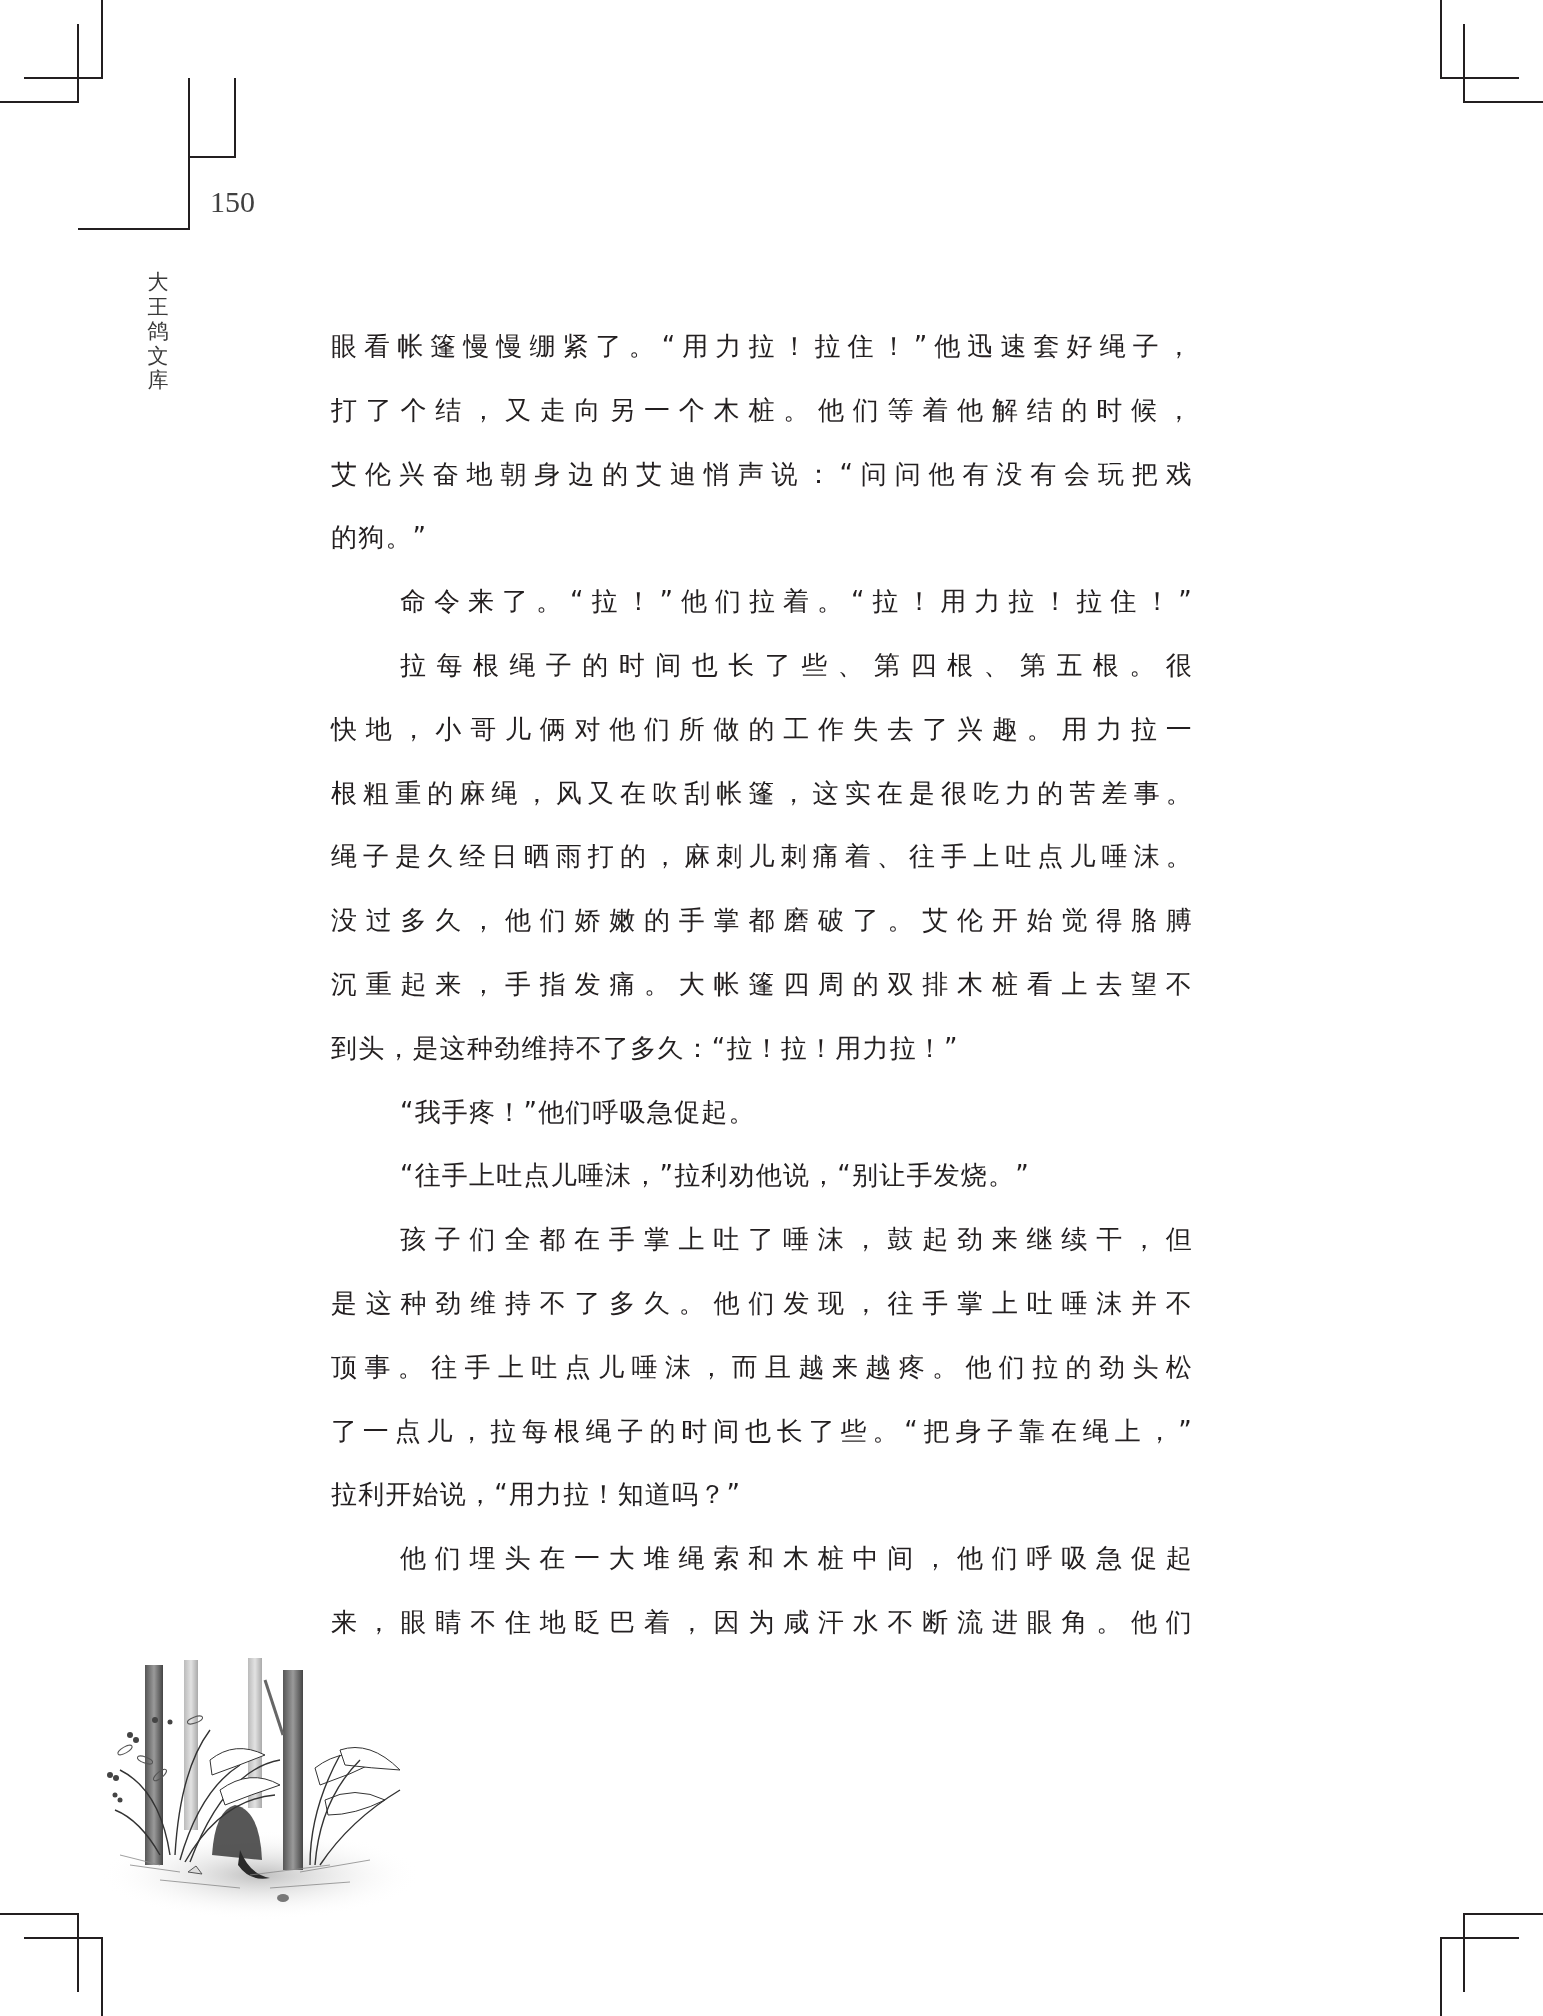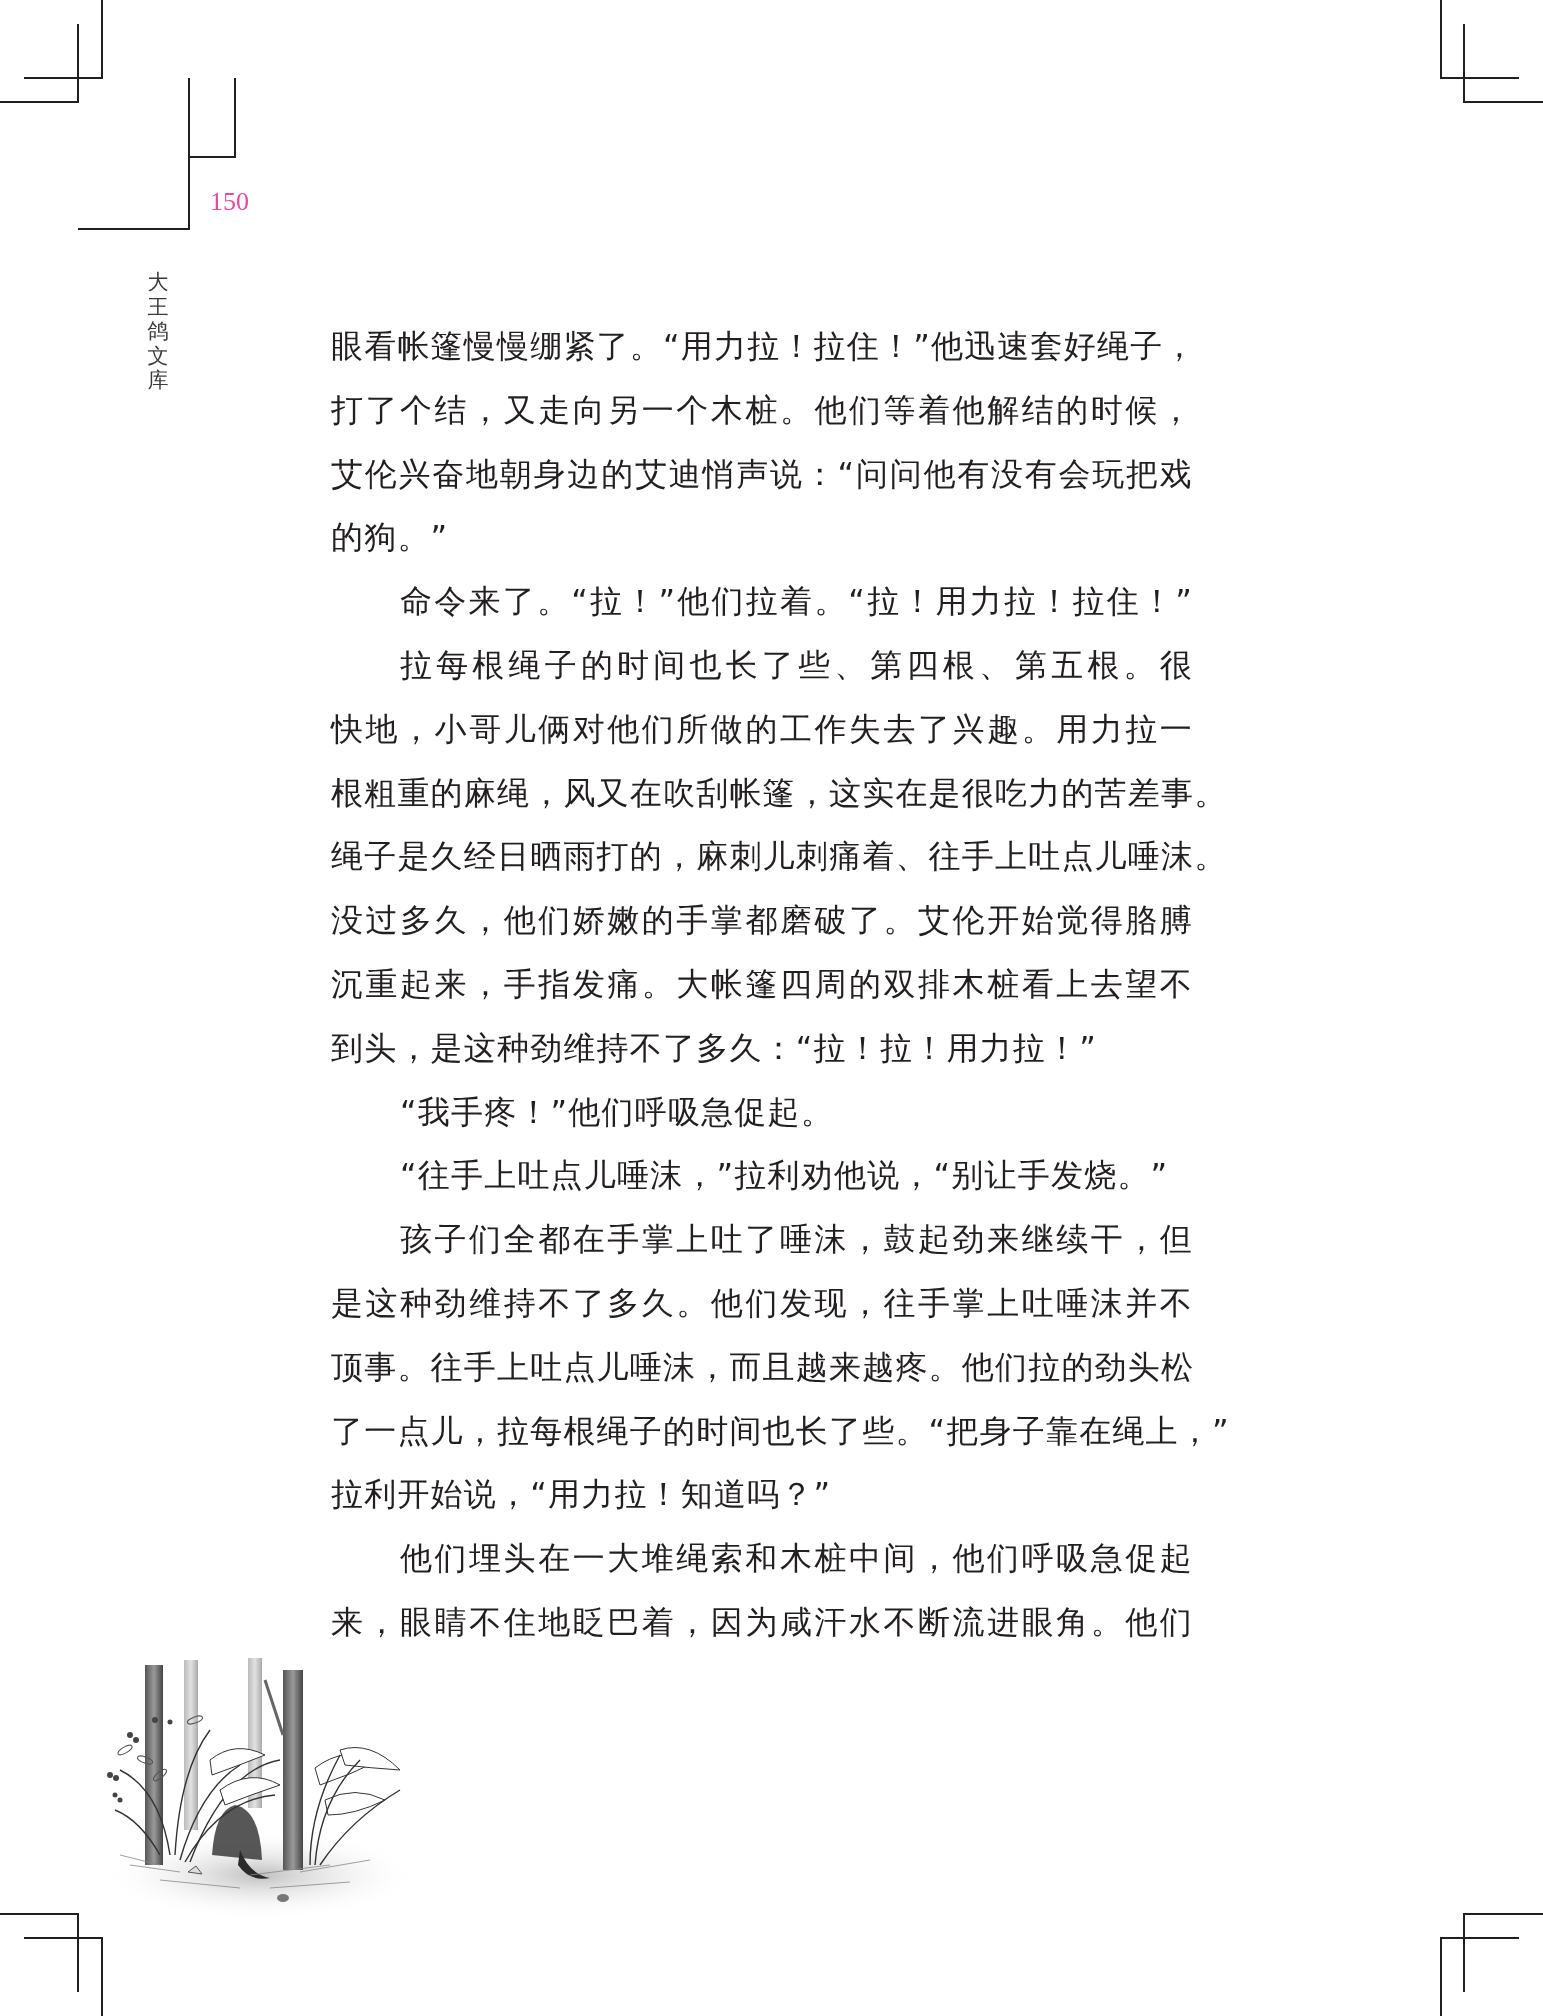"150" .page-number { color: #ec4899 -> #404040; font-size: 26px -> 30px }
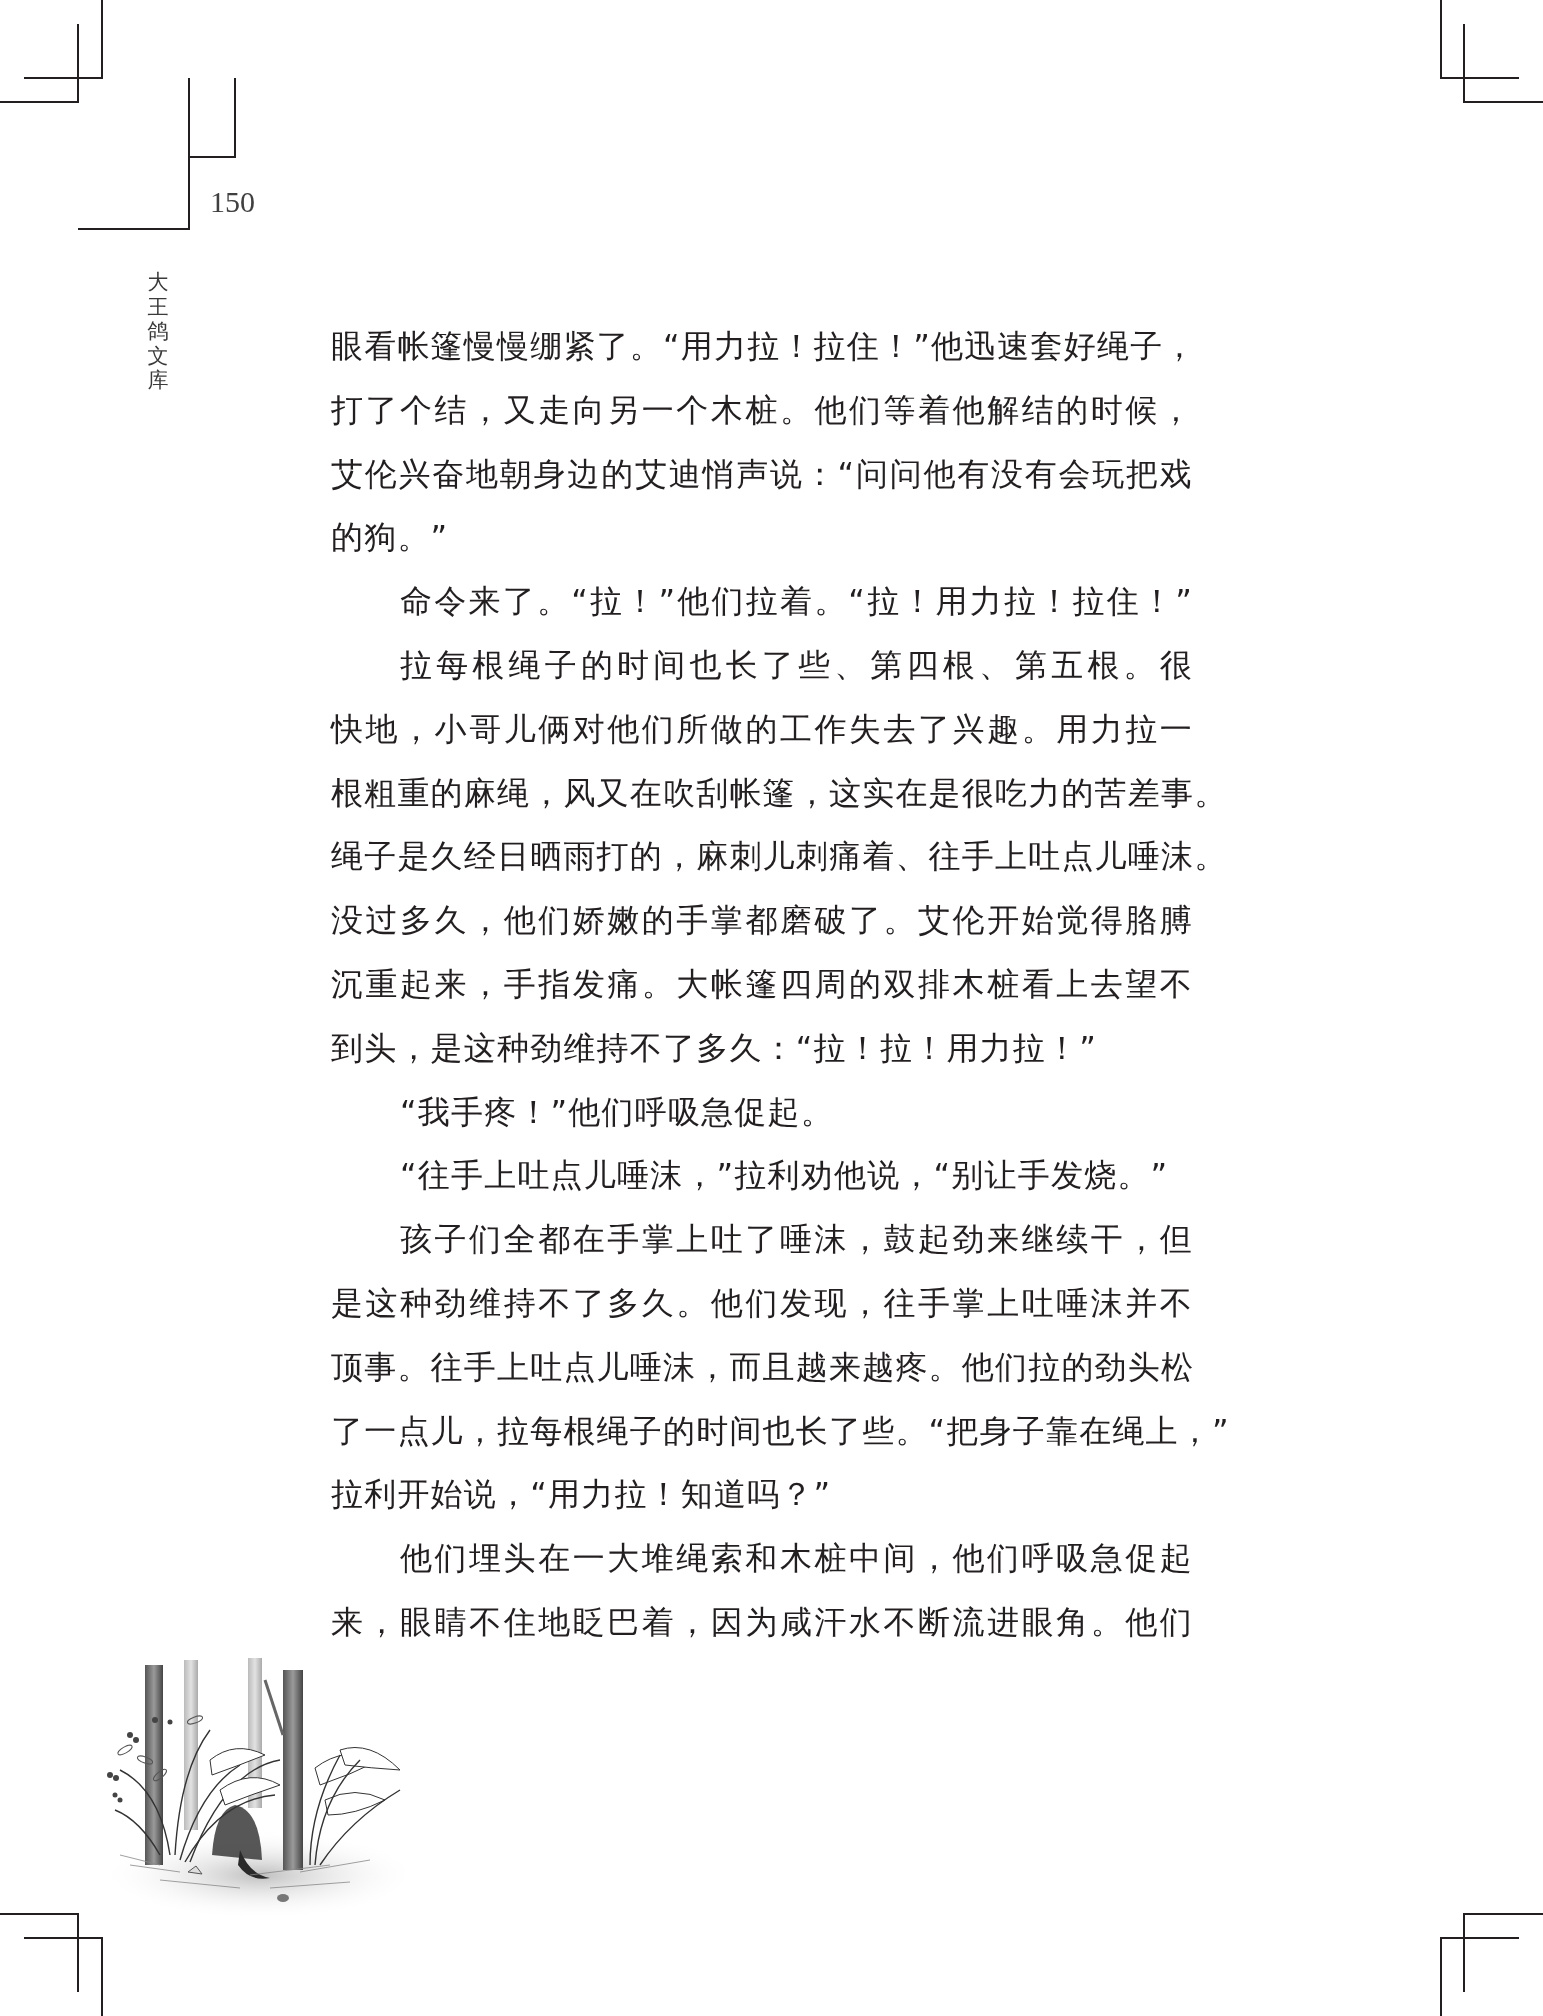"眼看帐篷慢慢绷紧了。“用力拉！拉住！”他迅速套好绳子，" .body-text { font-size: 32px -> 26px }
